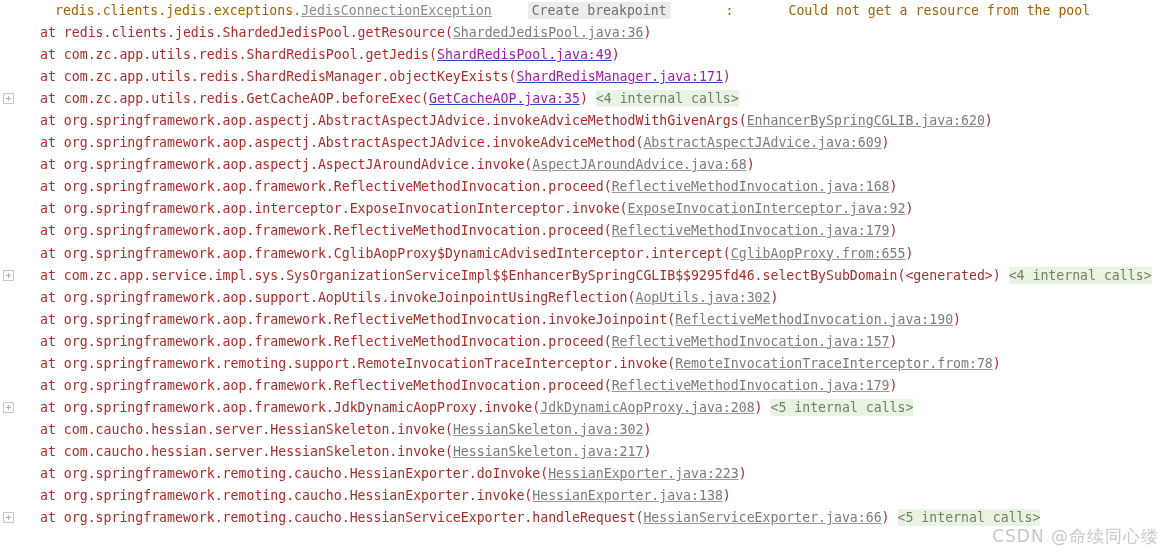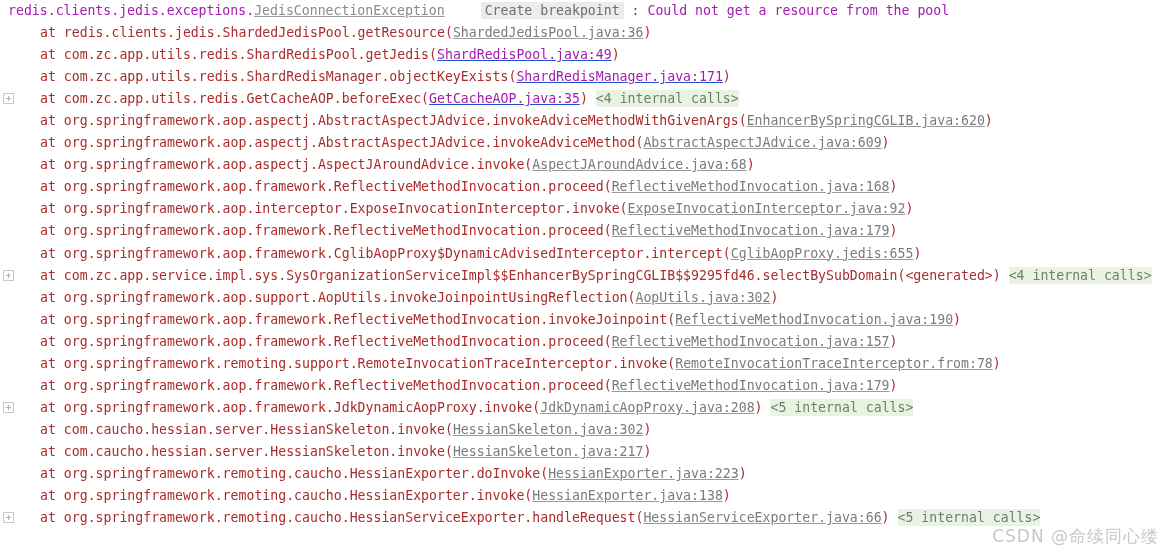"redis.clients.jedis.exceptions." .exc-head { color: #a21caf -> #a16207; margin-left: none -> 47px }
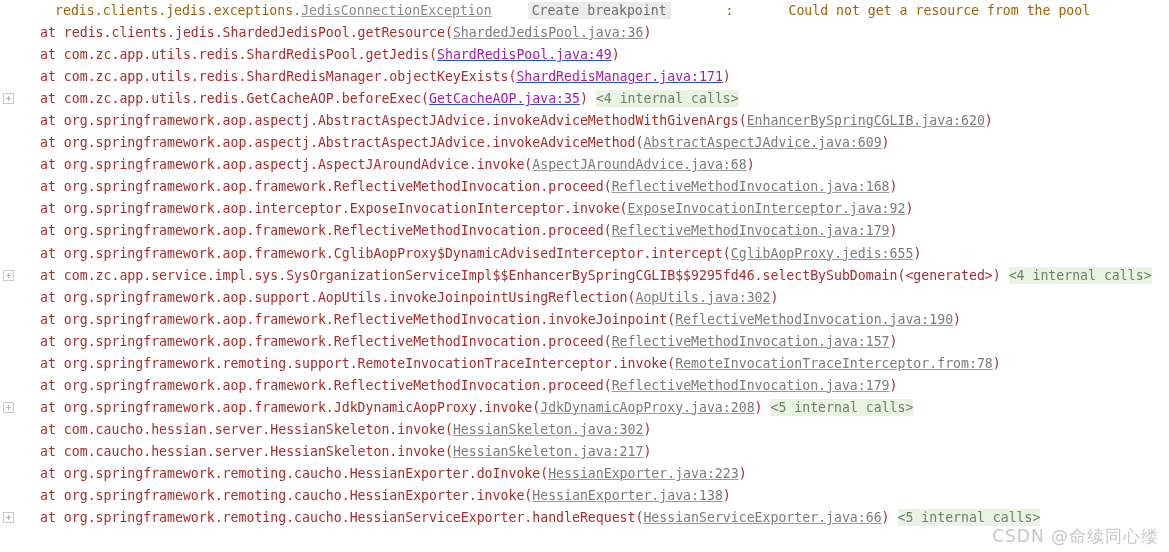"CglibAopProxy.jedis:655" span.lnk-lib { text: CglibAopProxy.jedis:655 -> CglibAopProxy.from:655 }
